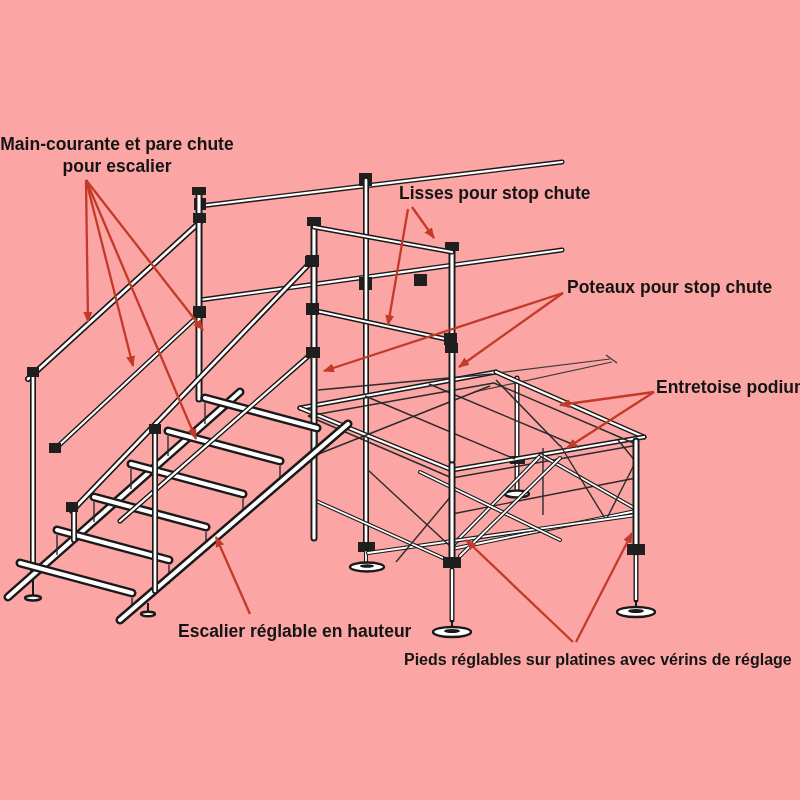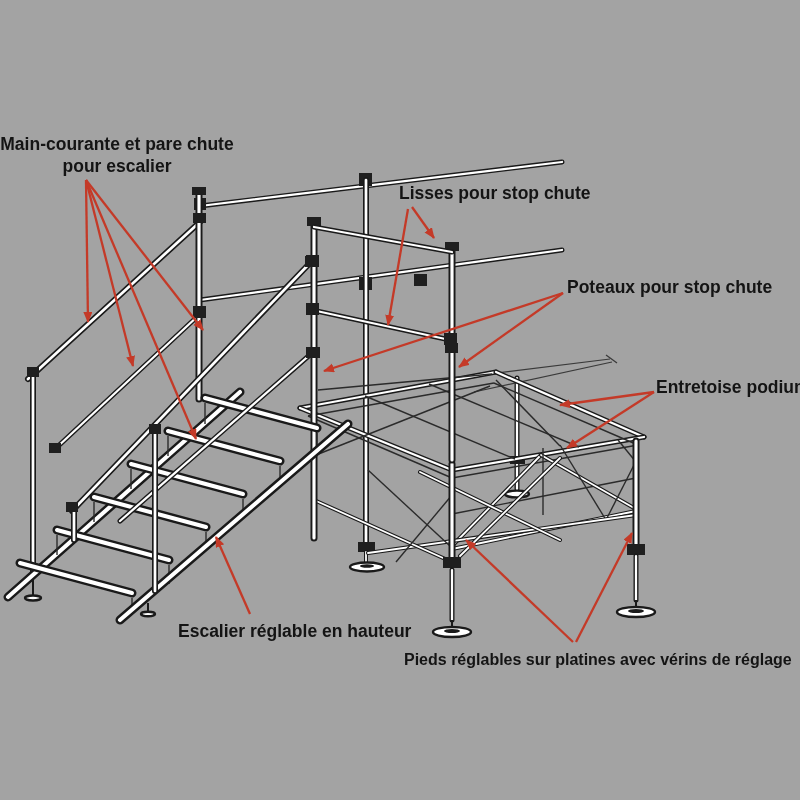"Main-courante et pare chute" #canvas { background: #a3a3a3 -> #fca5a5 }
